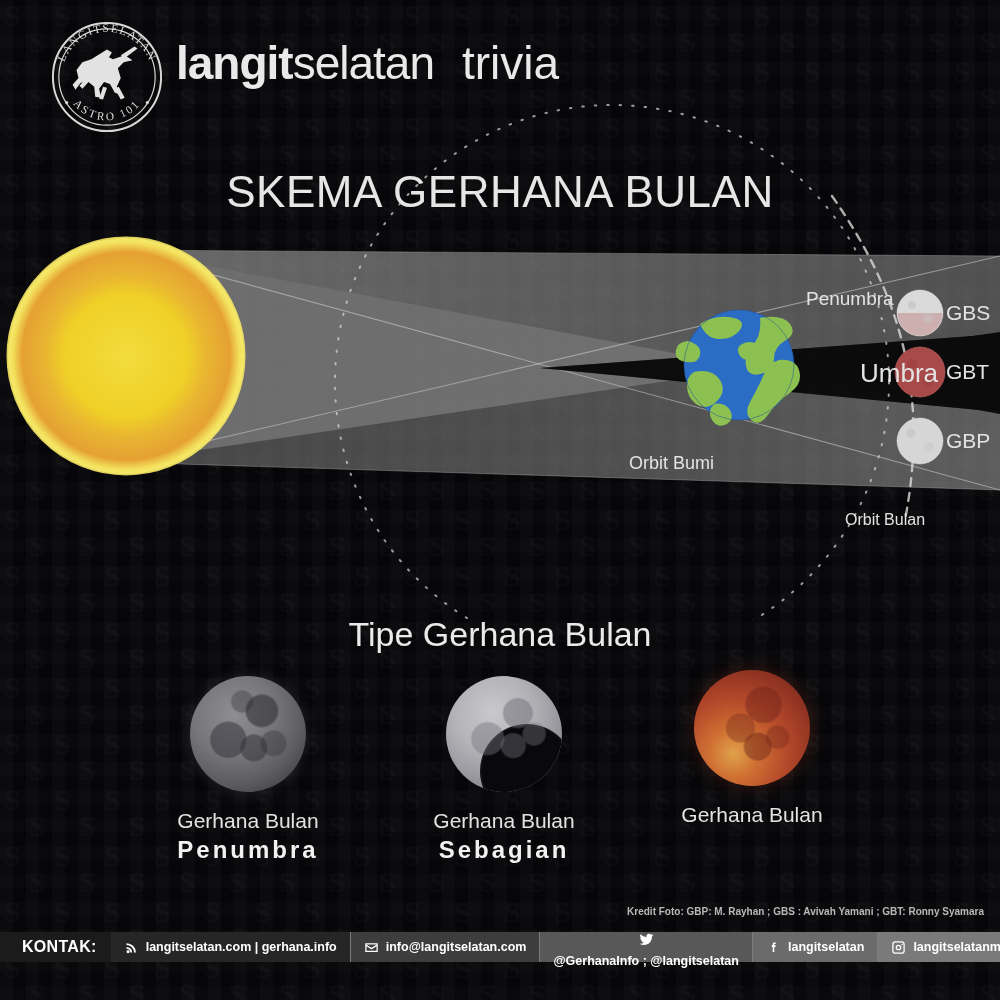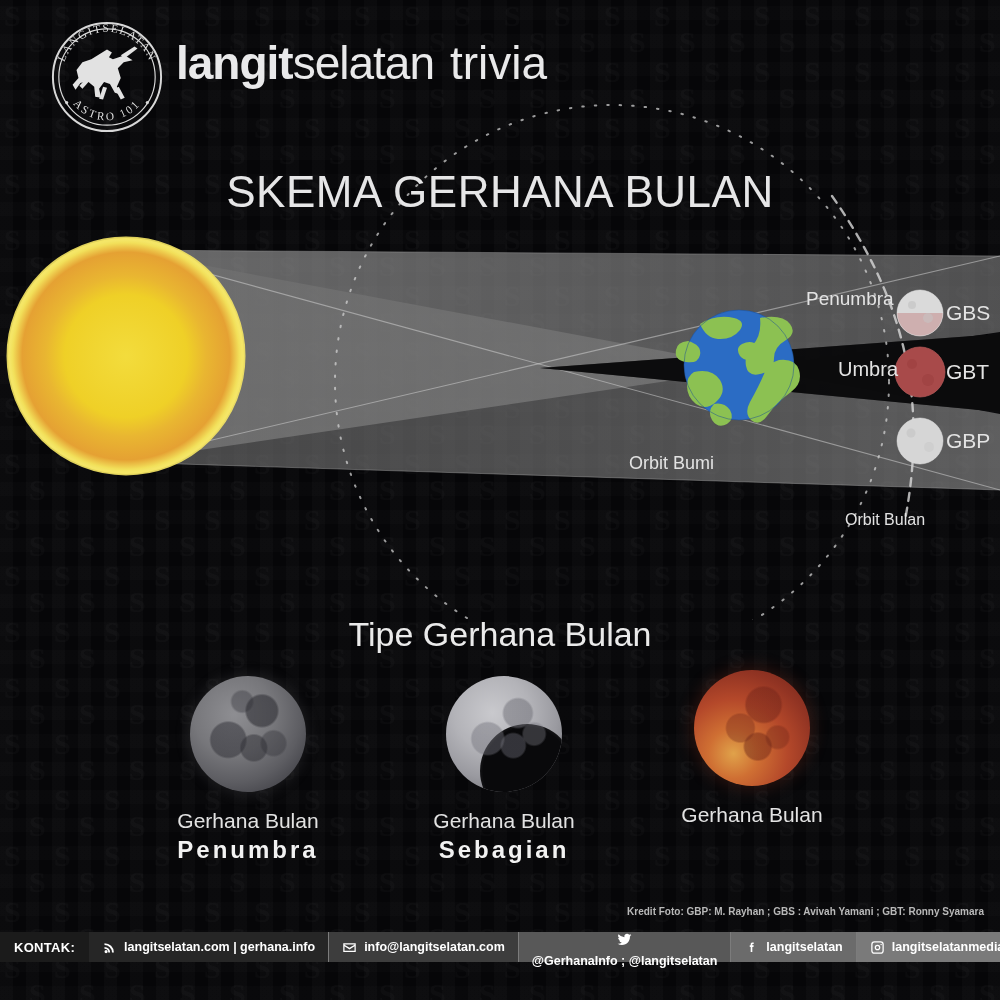"trivia" .brand .b3 { margin-left: 16px -> 28px }
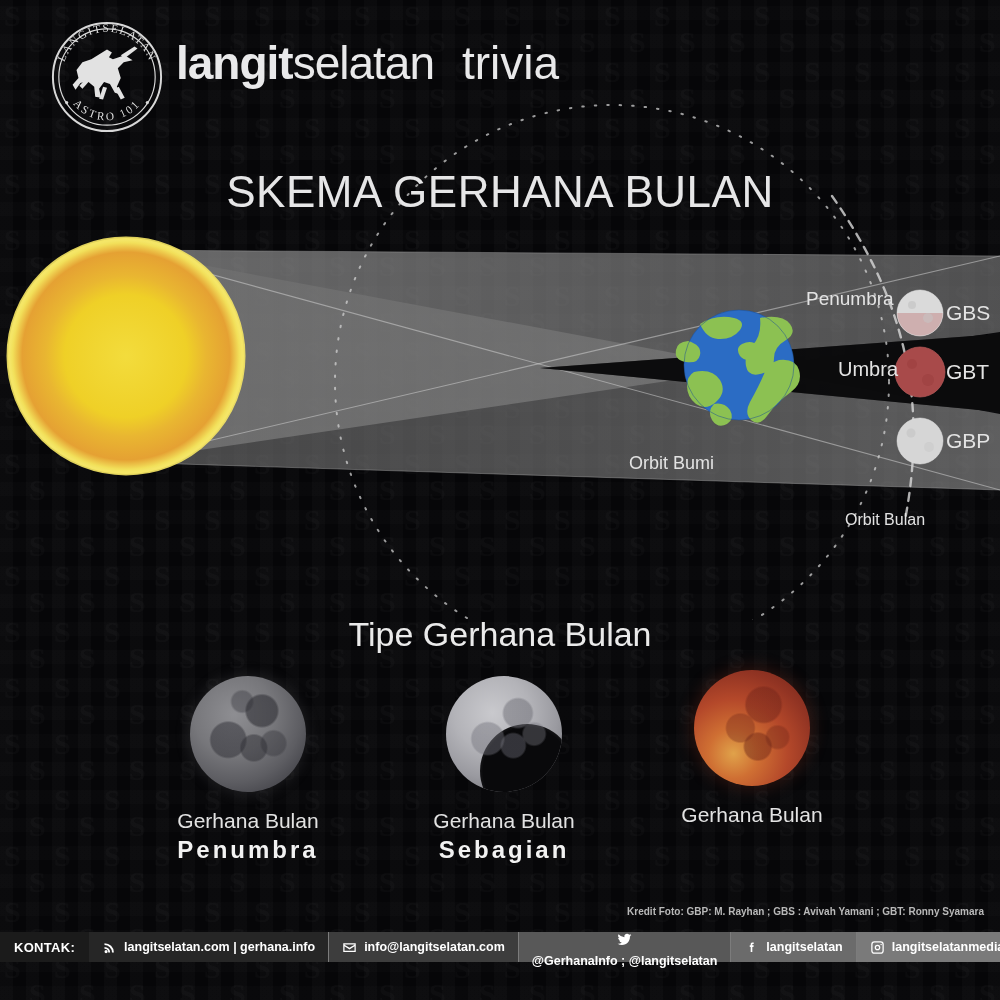"Umbra" .lab-umbra { font-size: 20px -> 26px; left: 838px -> 860px }
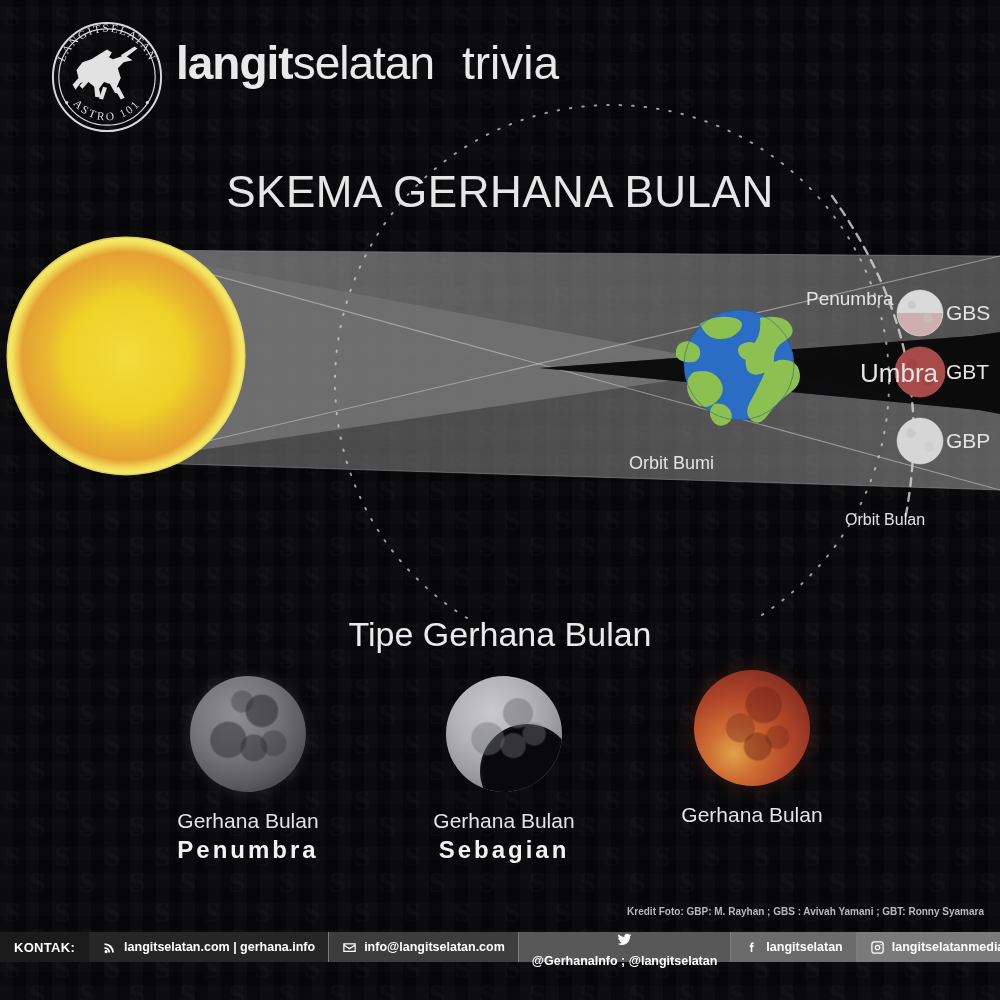"KONTAK:" .f-kontak { font-size: 13px -> 16px; padding: 0 14px 0 14px -> 0 14px 0 22px }
